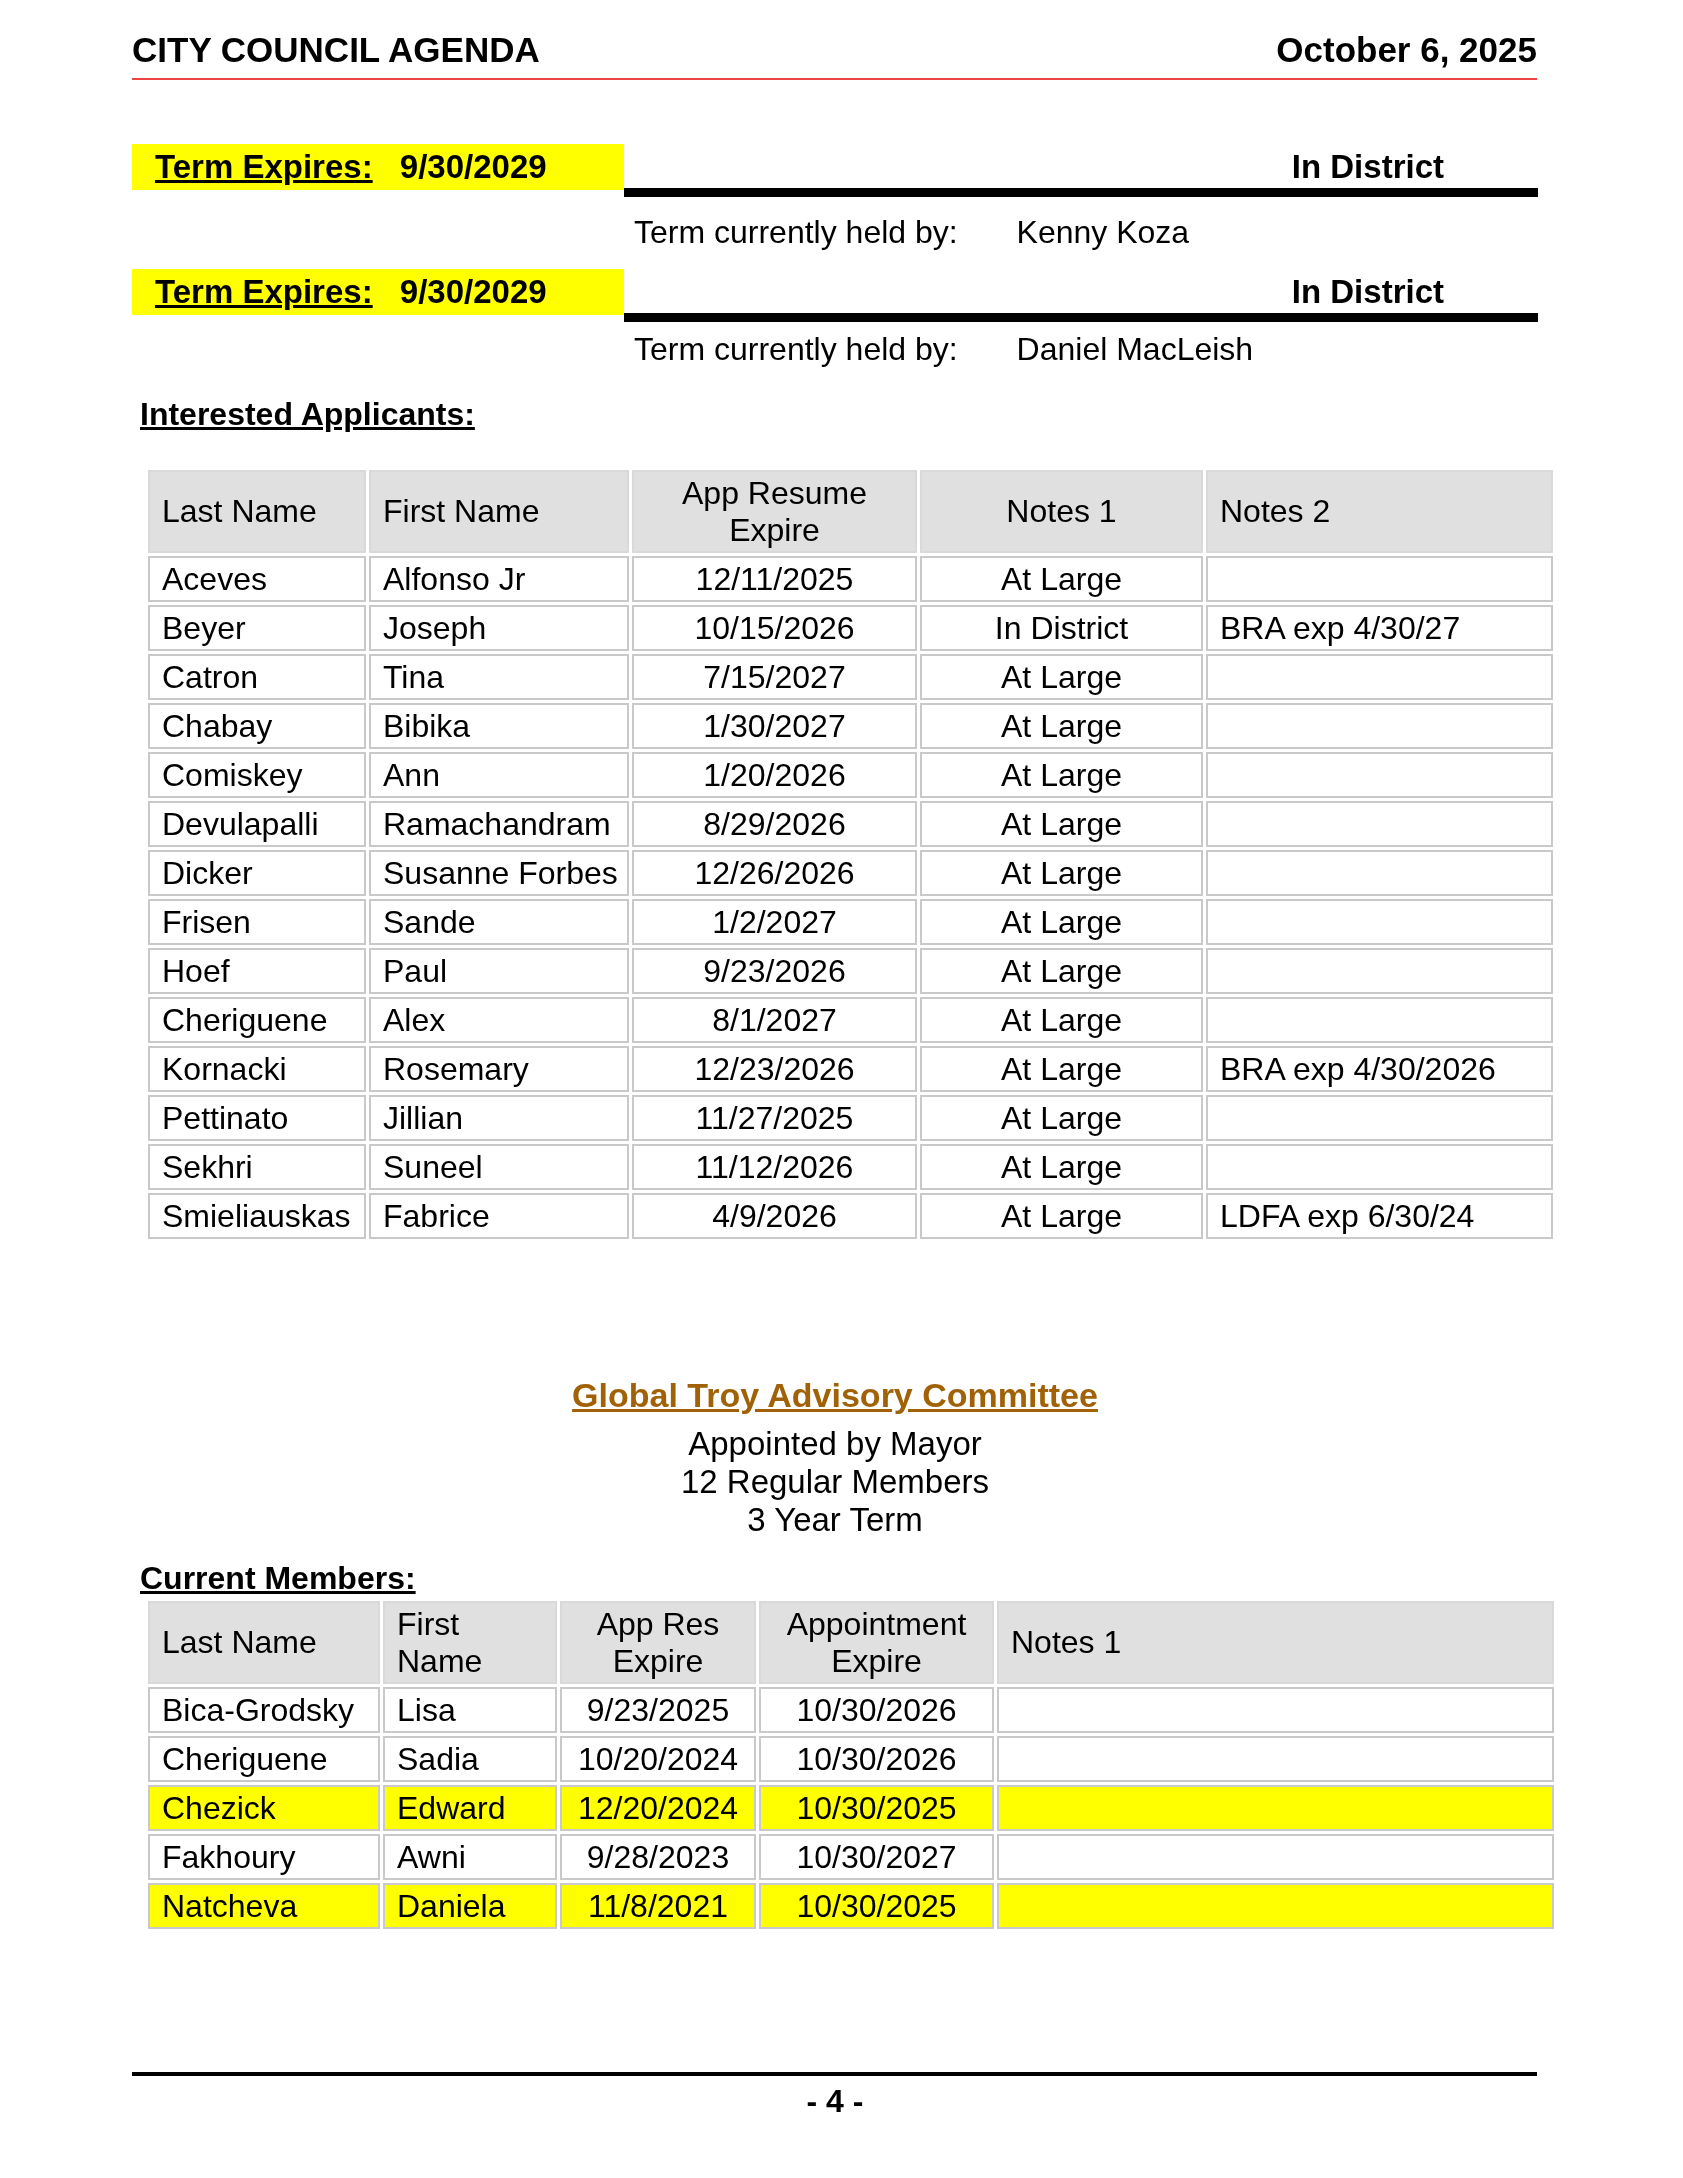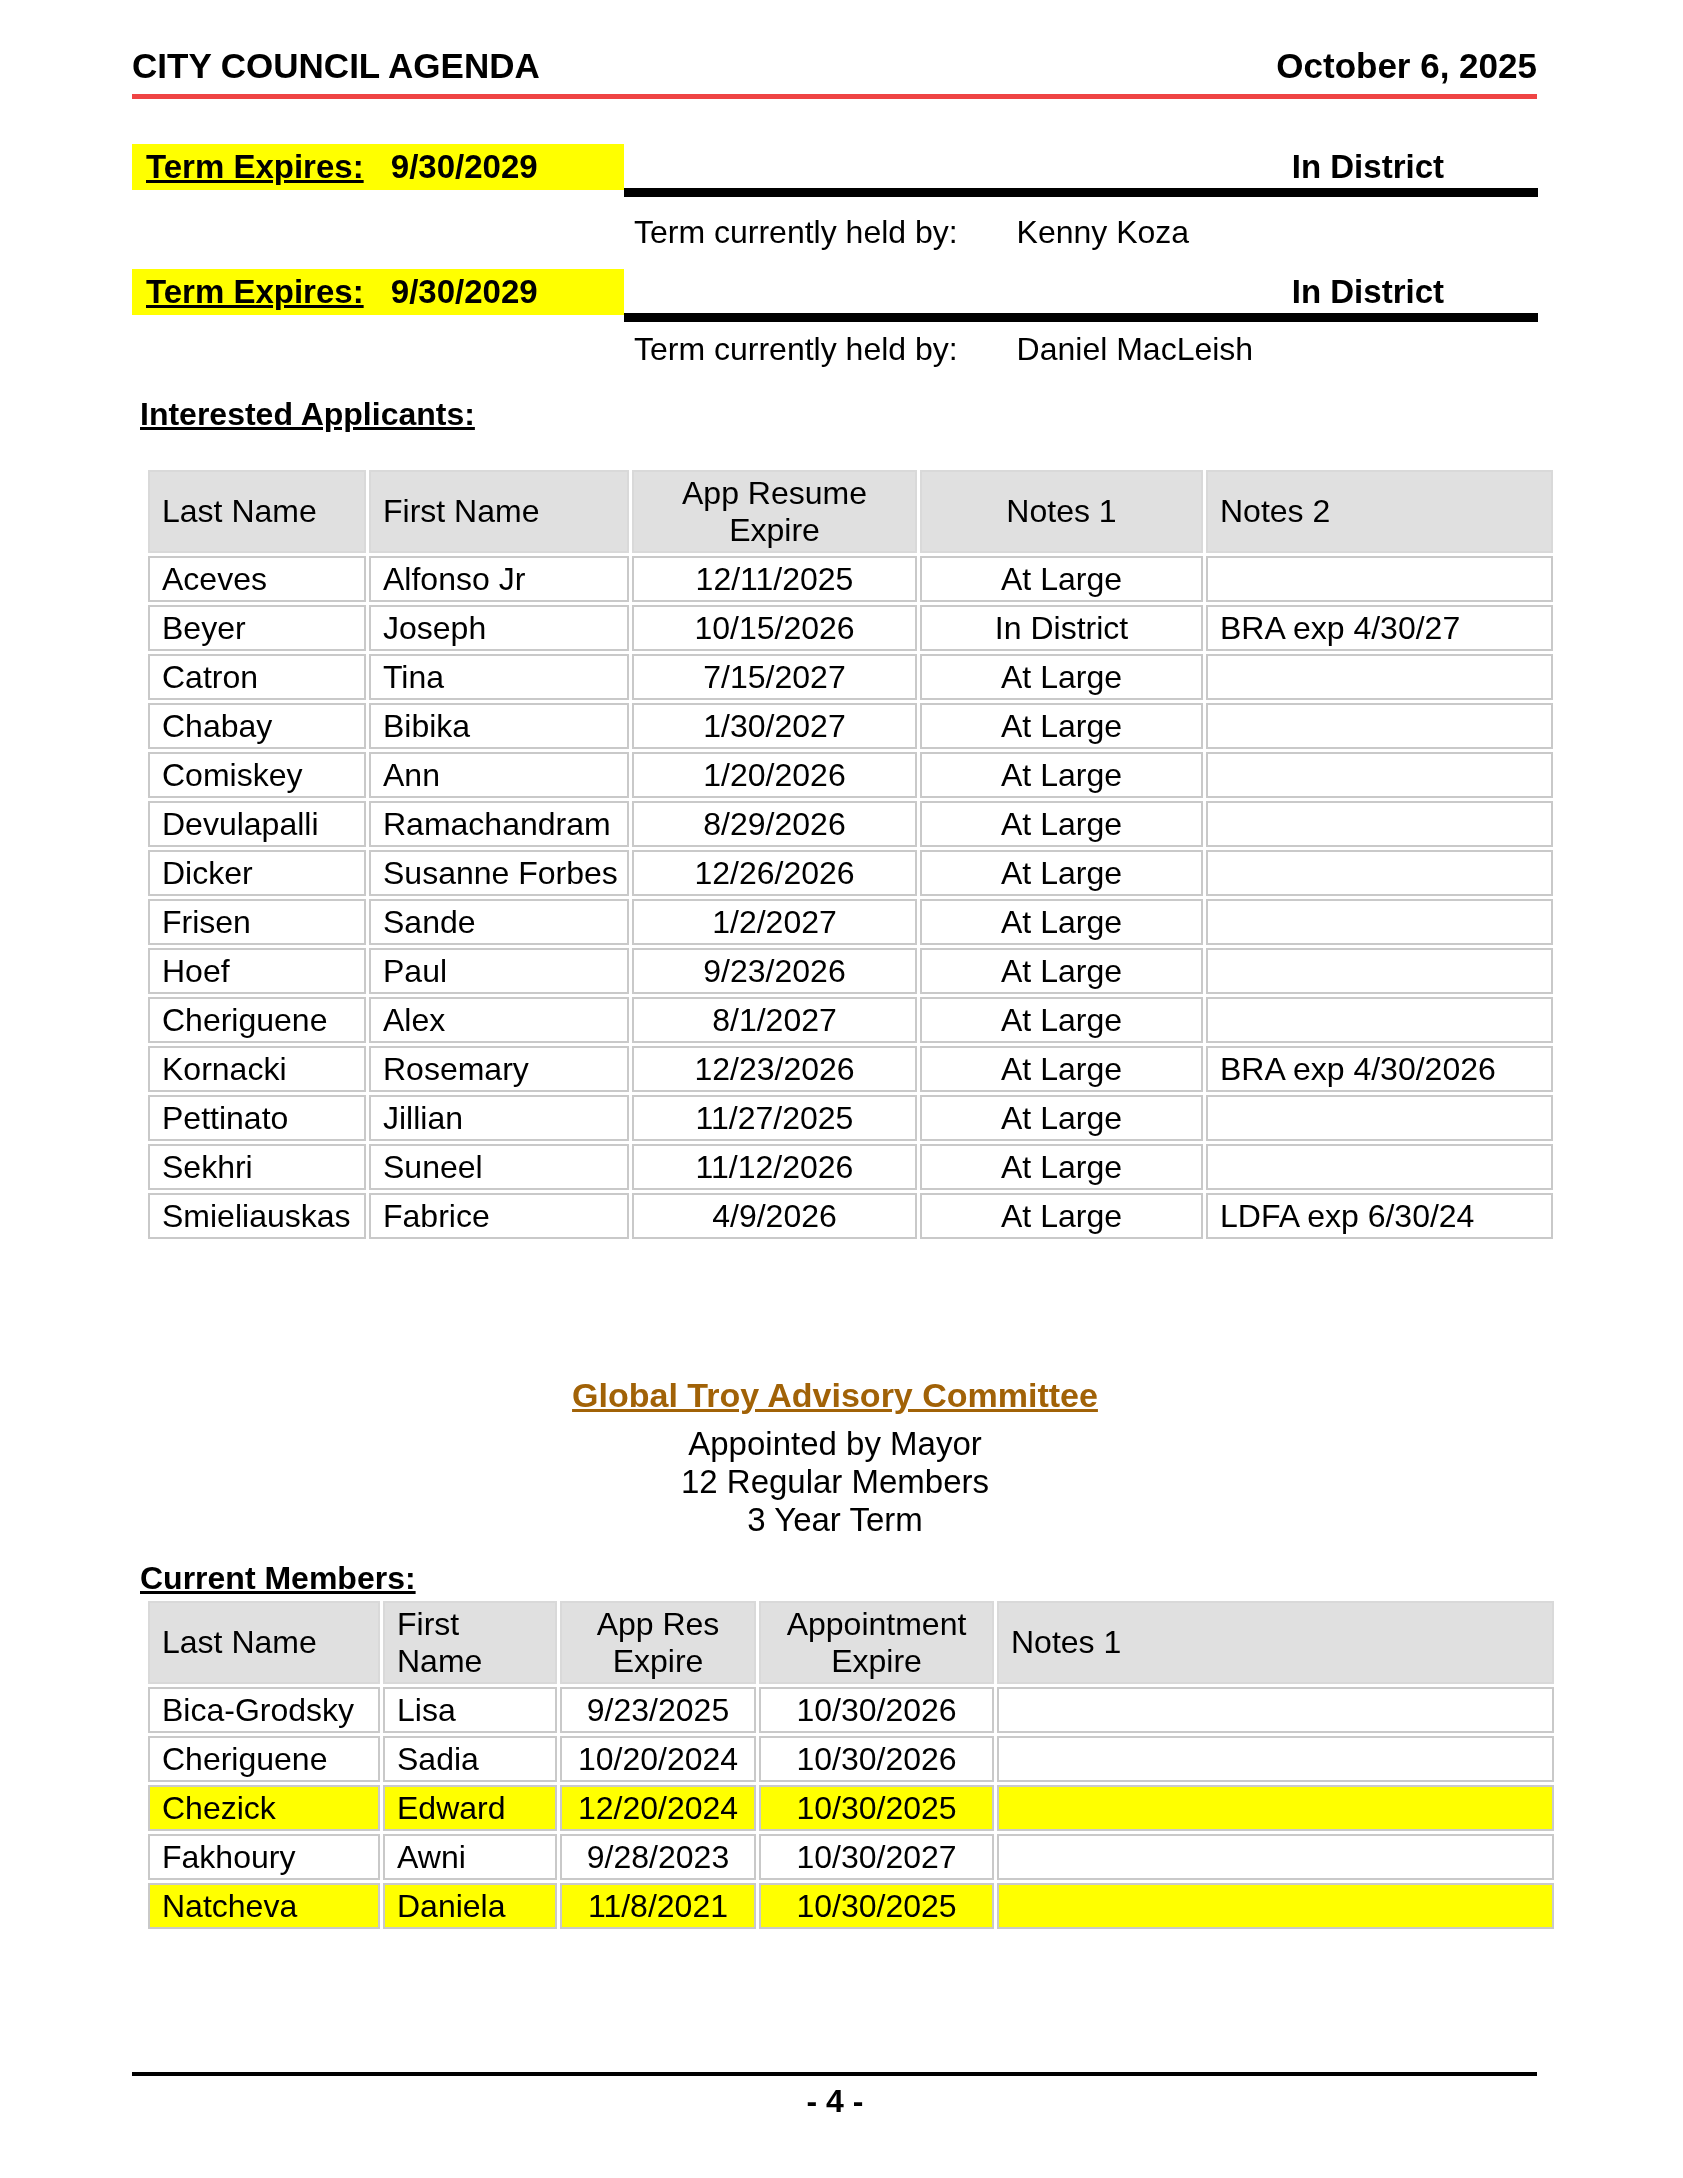"CITY COUNCIL AGENDA" .doc-header { border-bottom: 5px solid #ef4444 -> 2px solid #ef4444; top: 46px -> 30px }
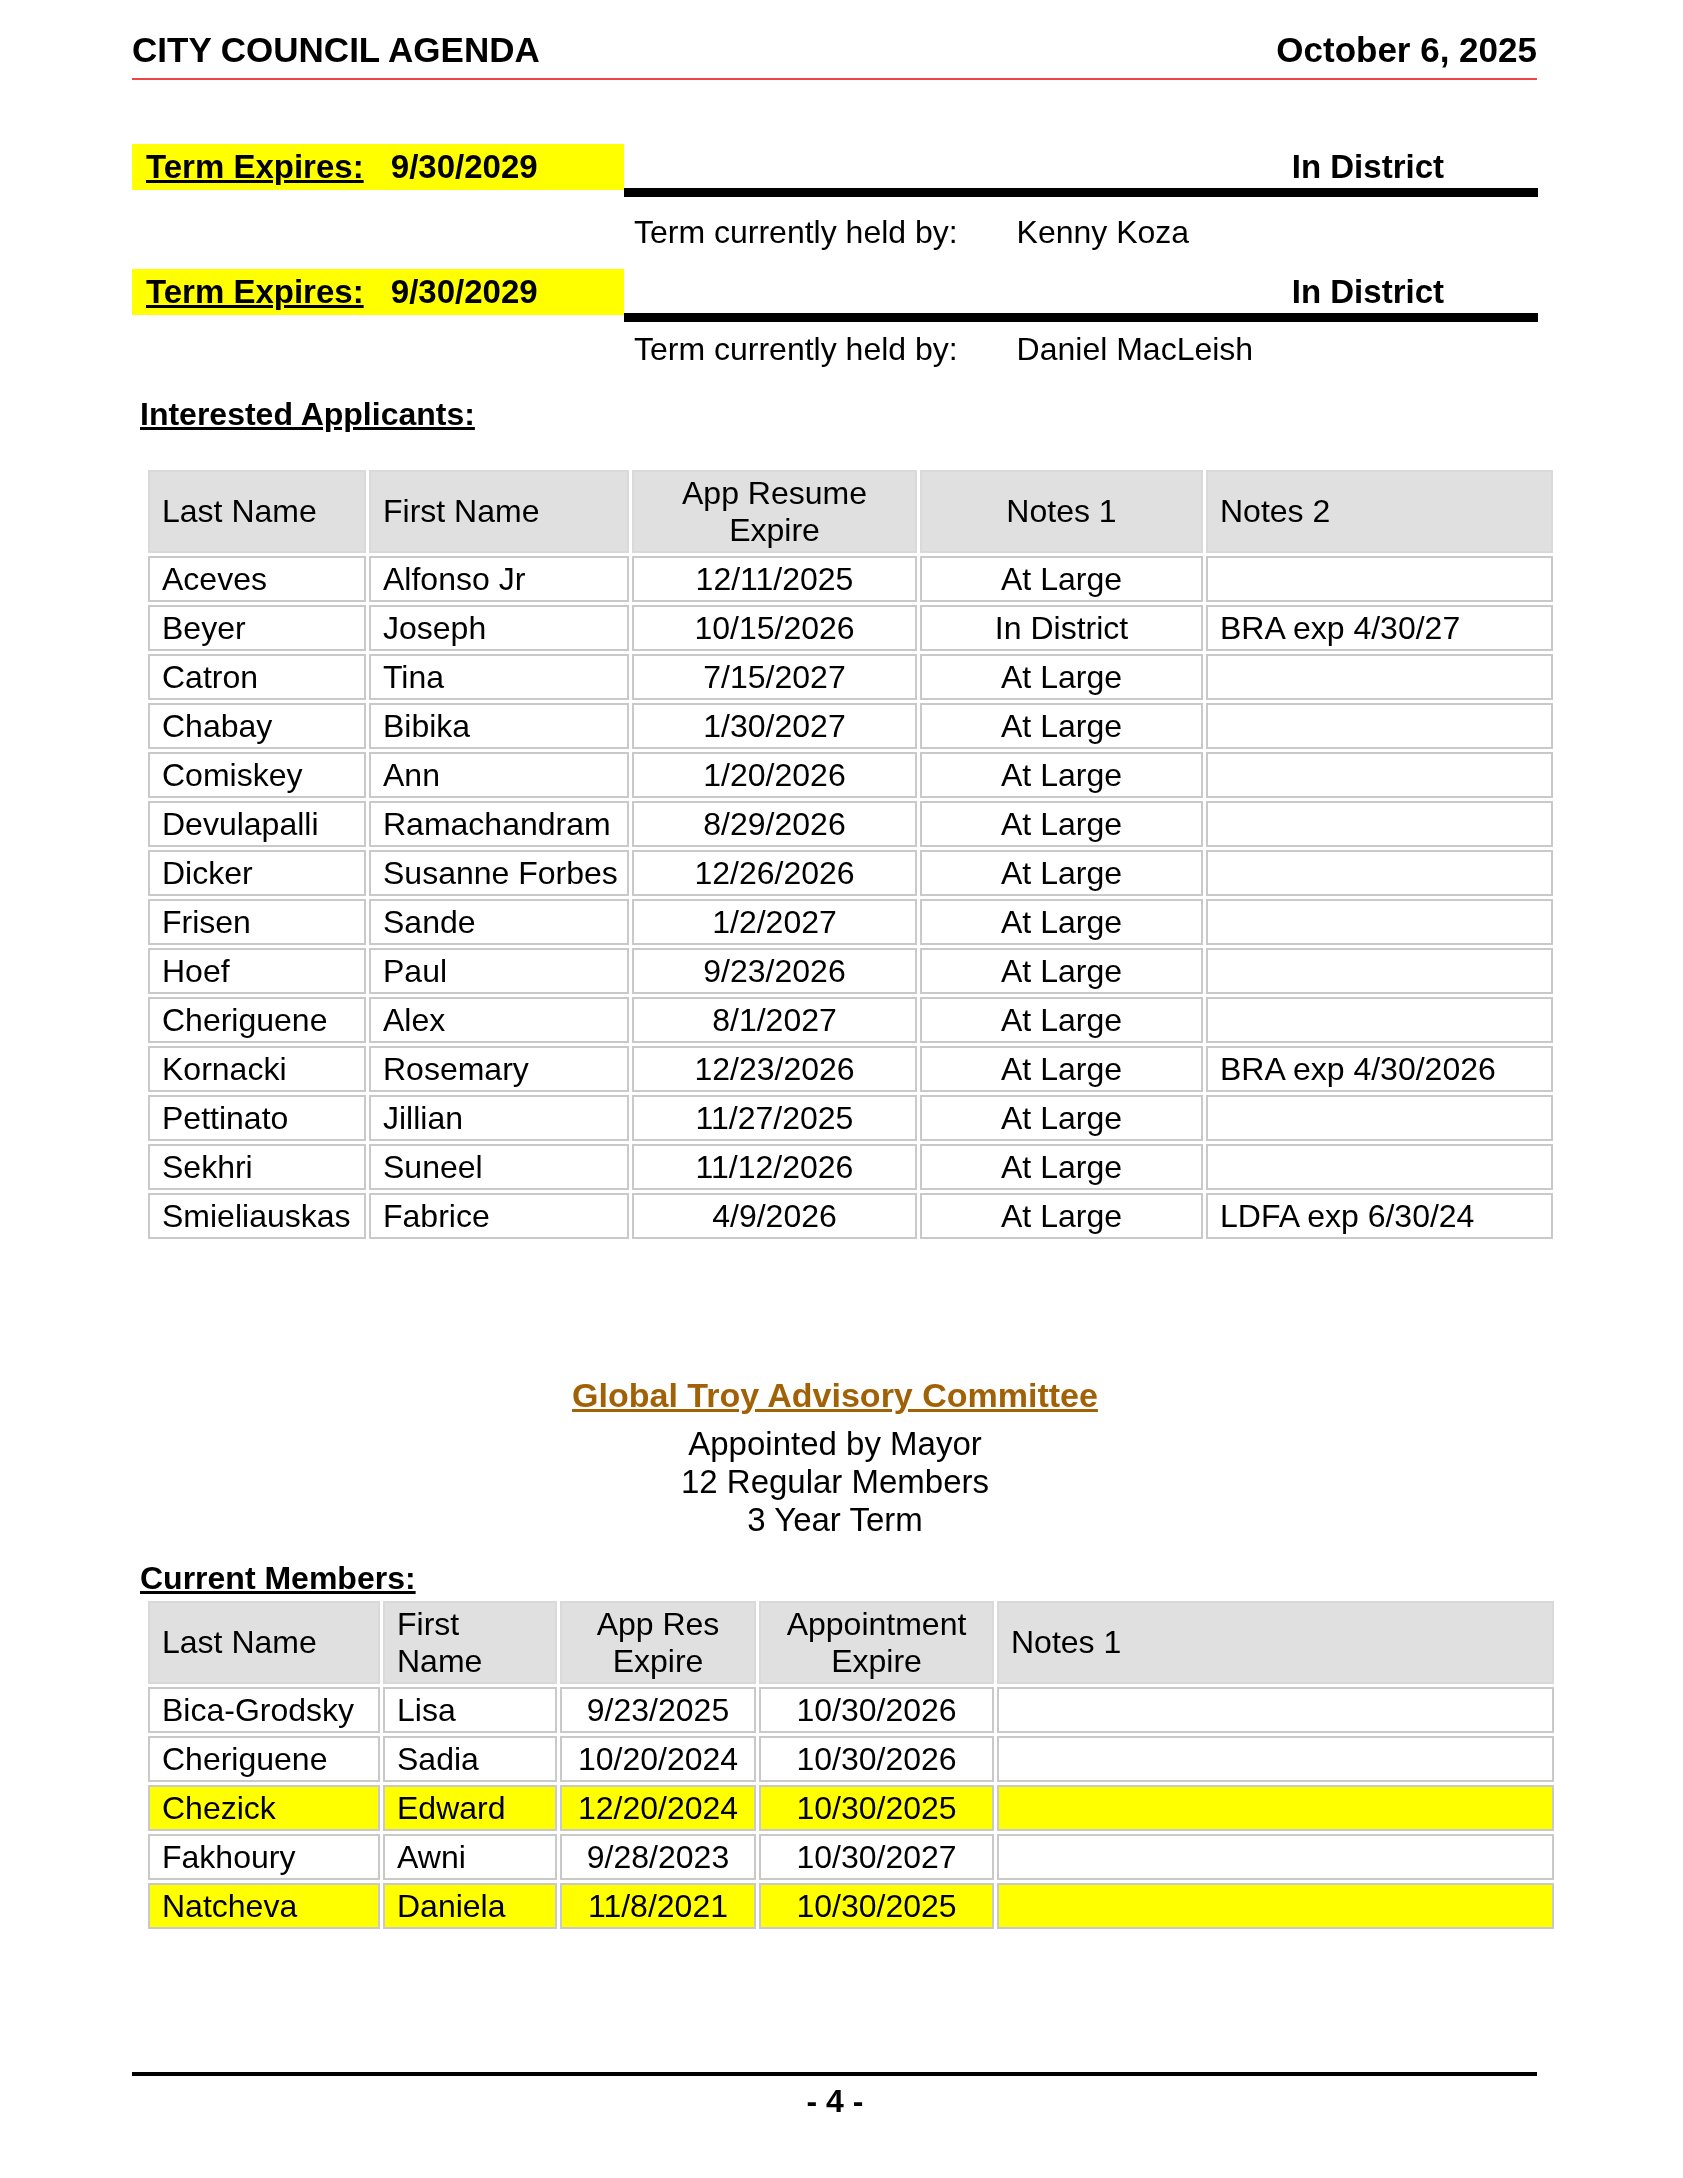"Term Expires: 9/30/2029" .term-block .hlbox { padding-left: 14px -> 23px }
